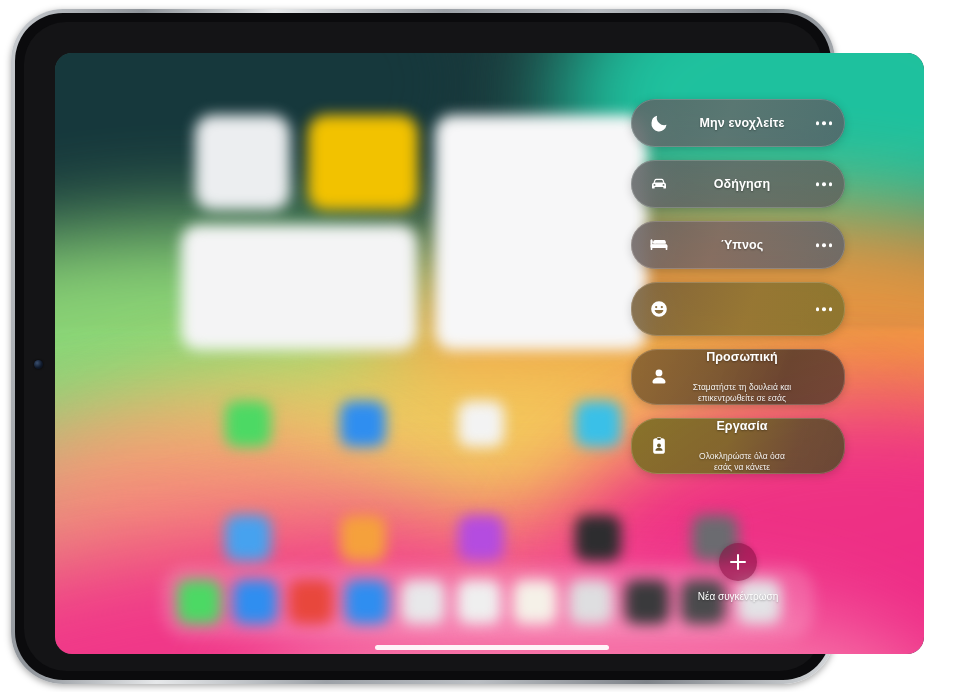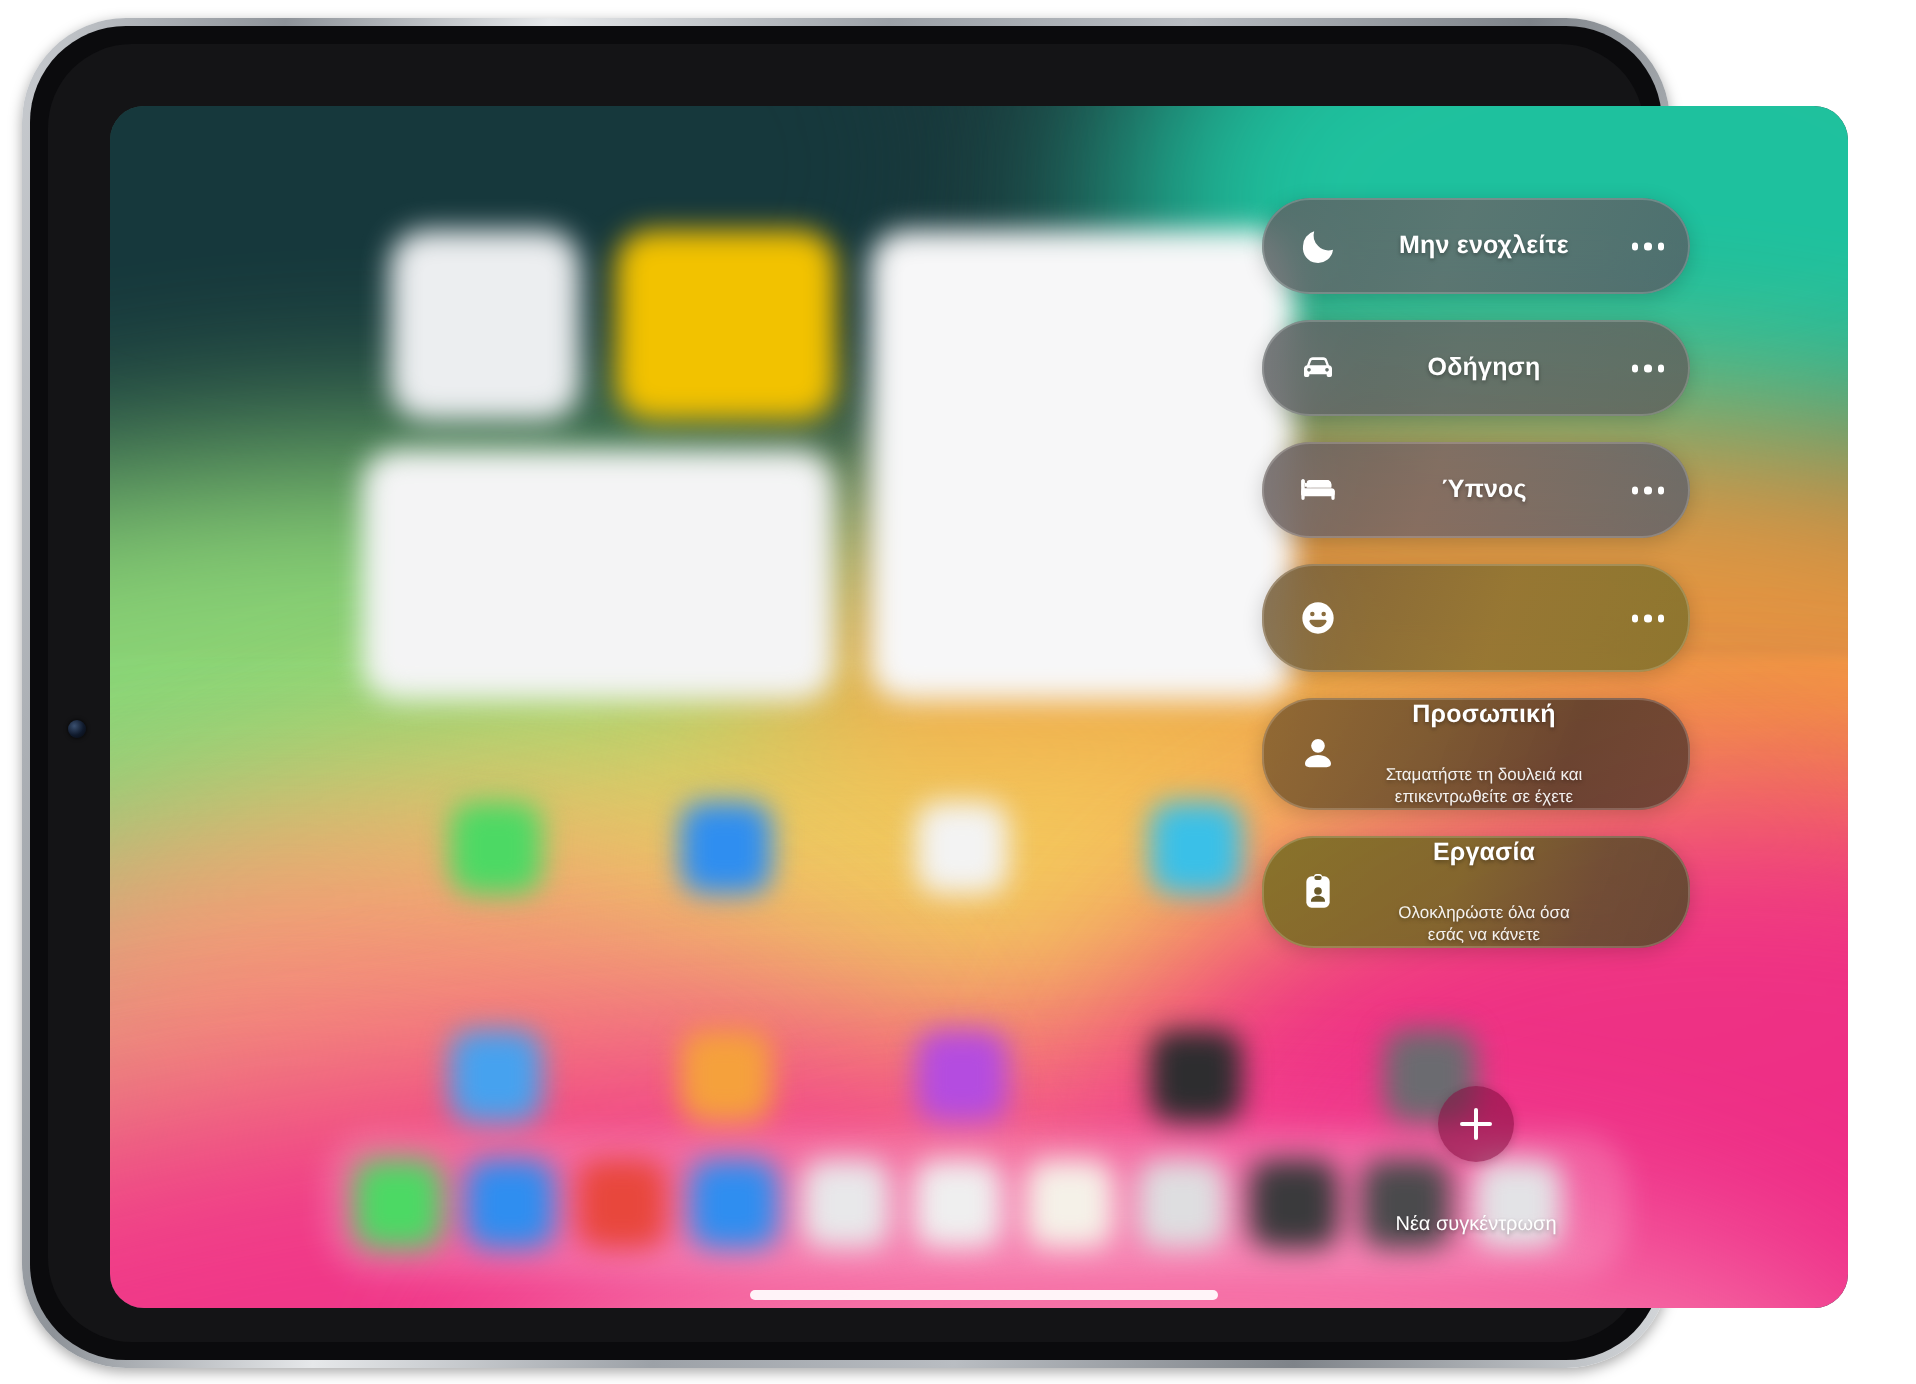"επικεντρωθείτε σε έχετε" div.fc-sub { text: έχετε -> εσάς }
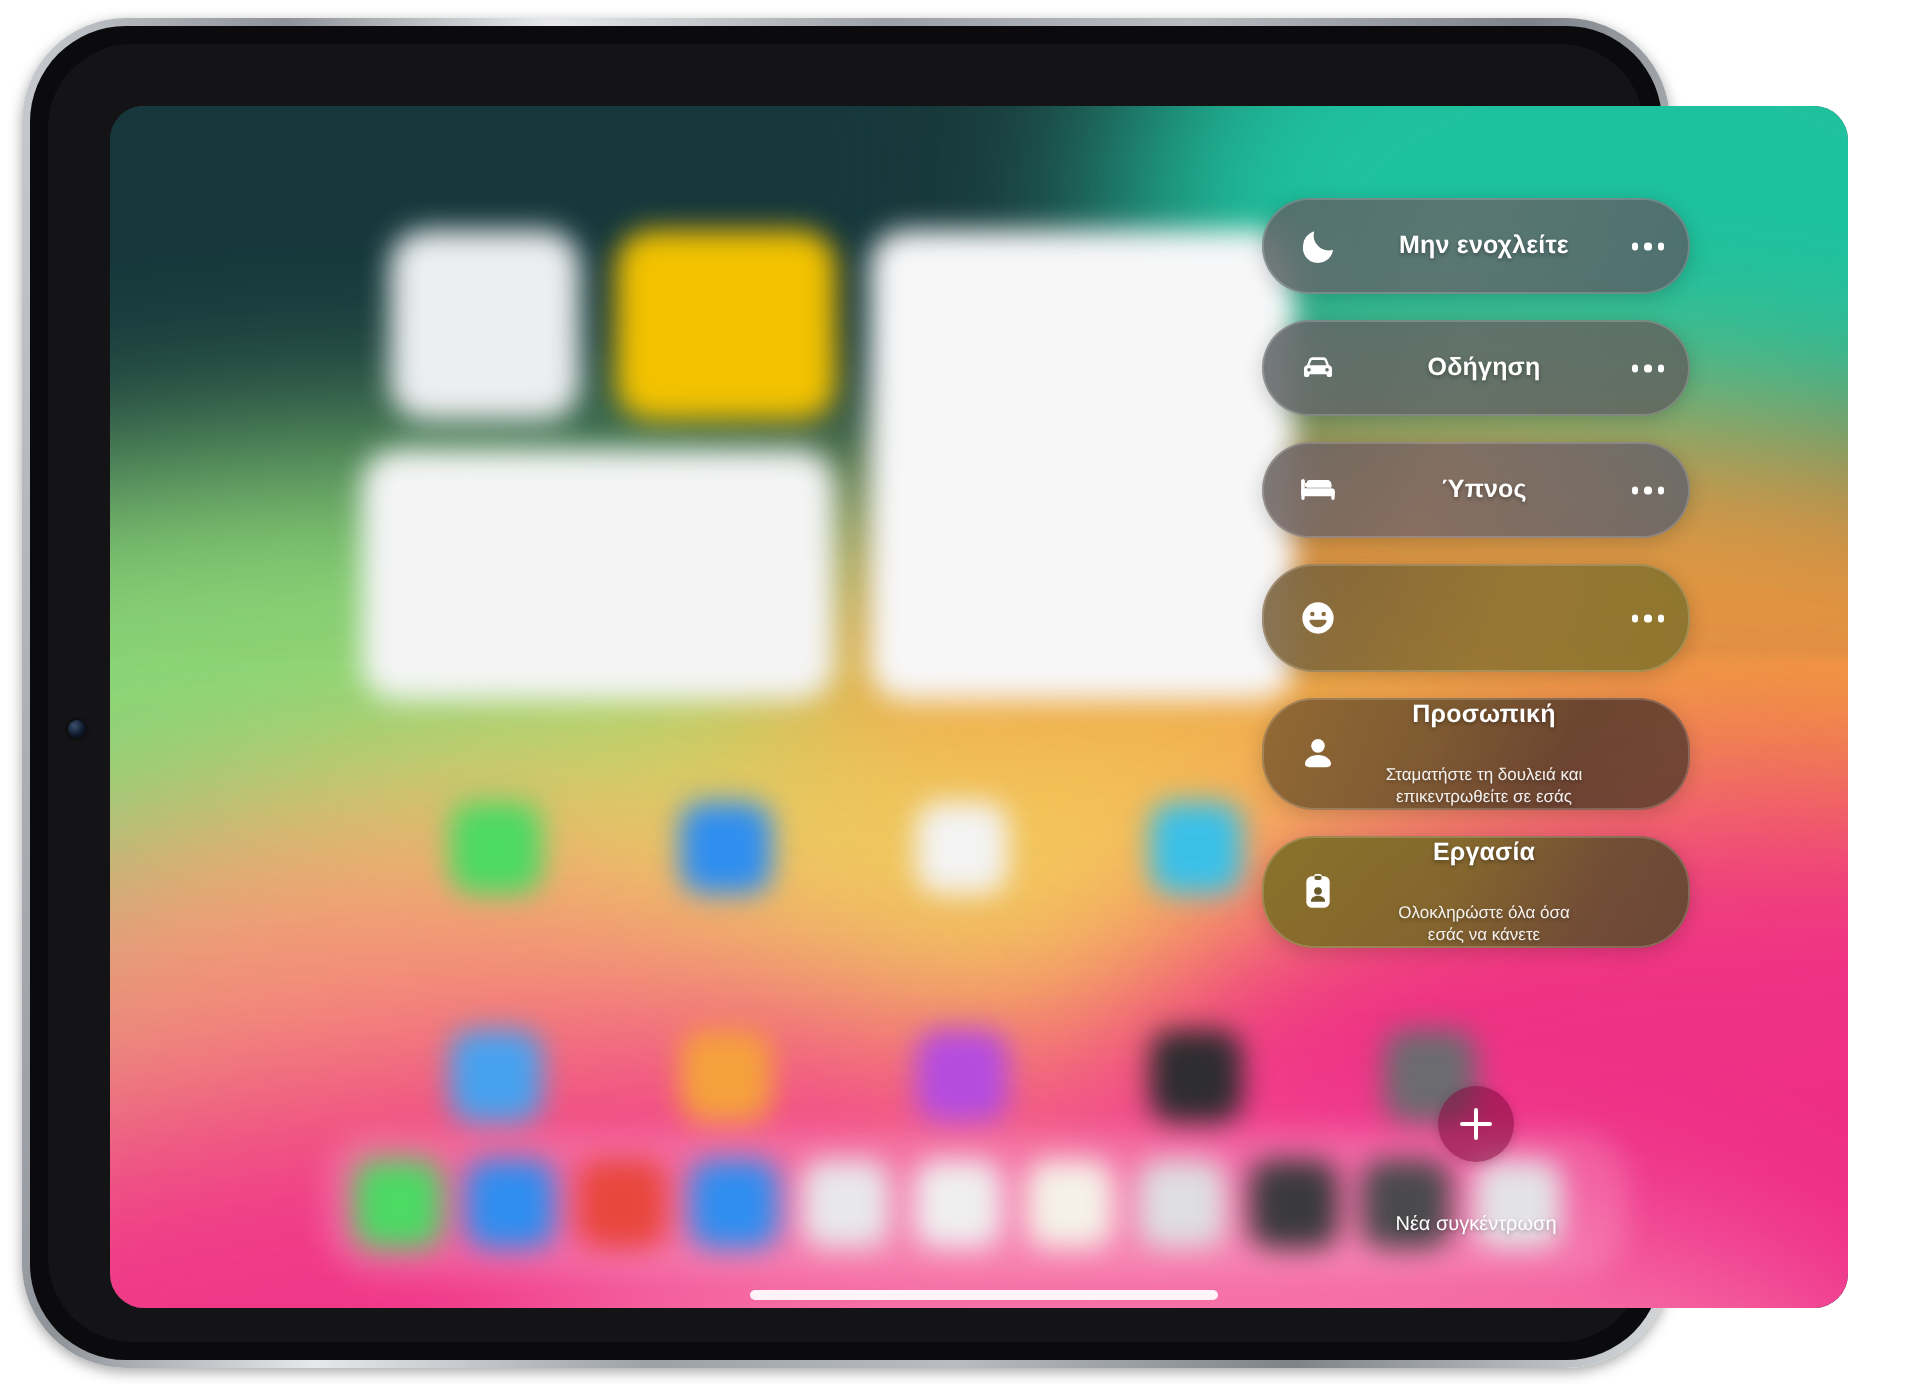"Νέα συγκέντρωση" .nf-label { margin-top: 26px -> 10px }
